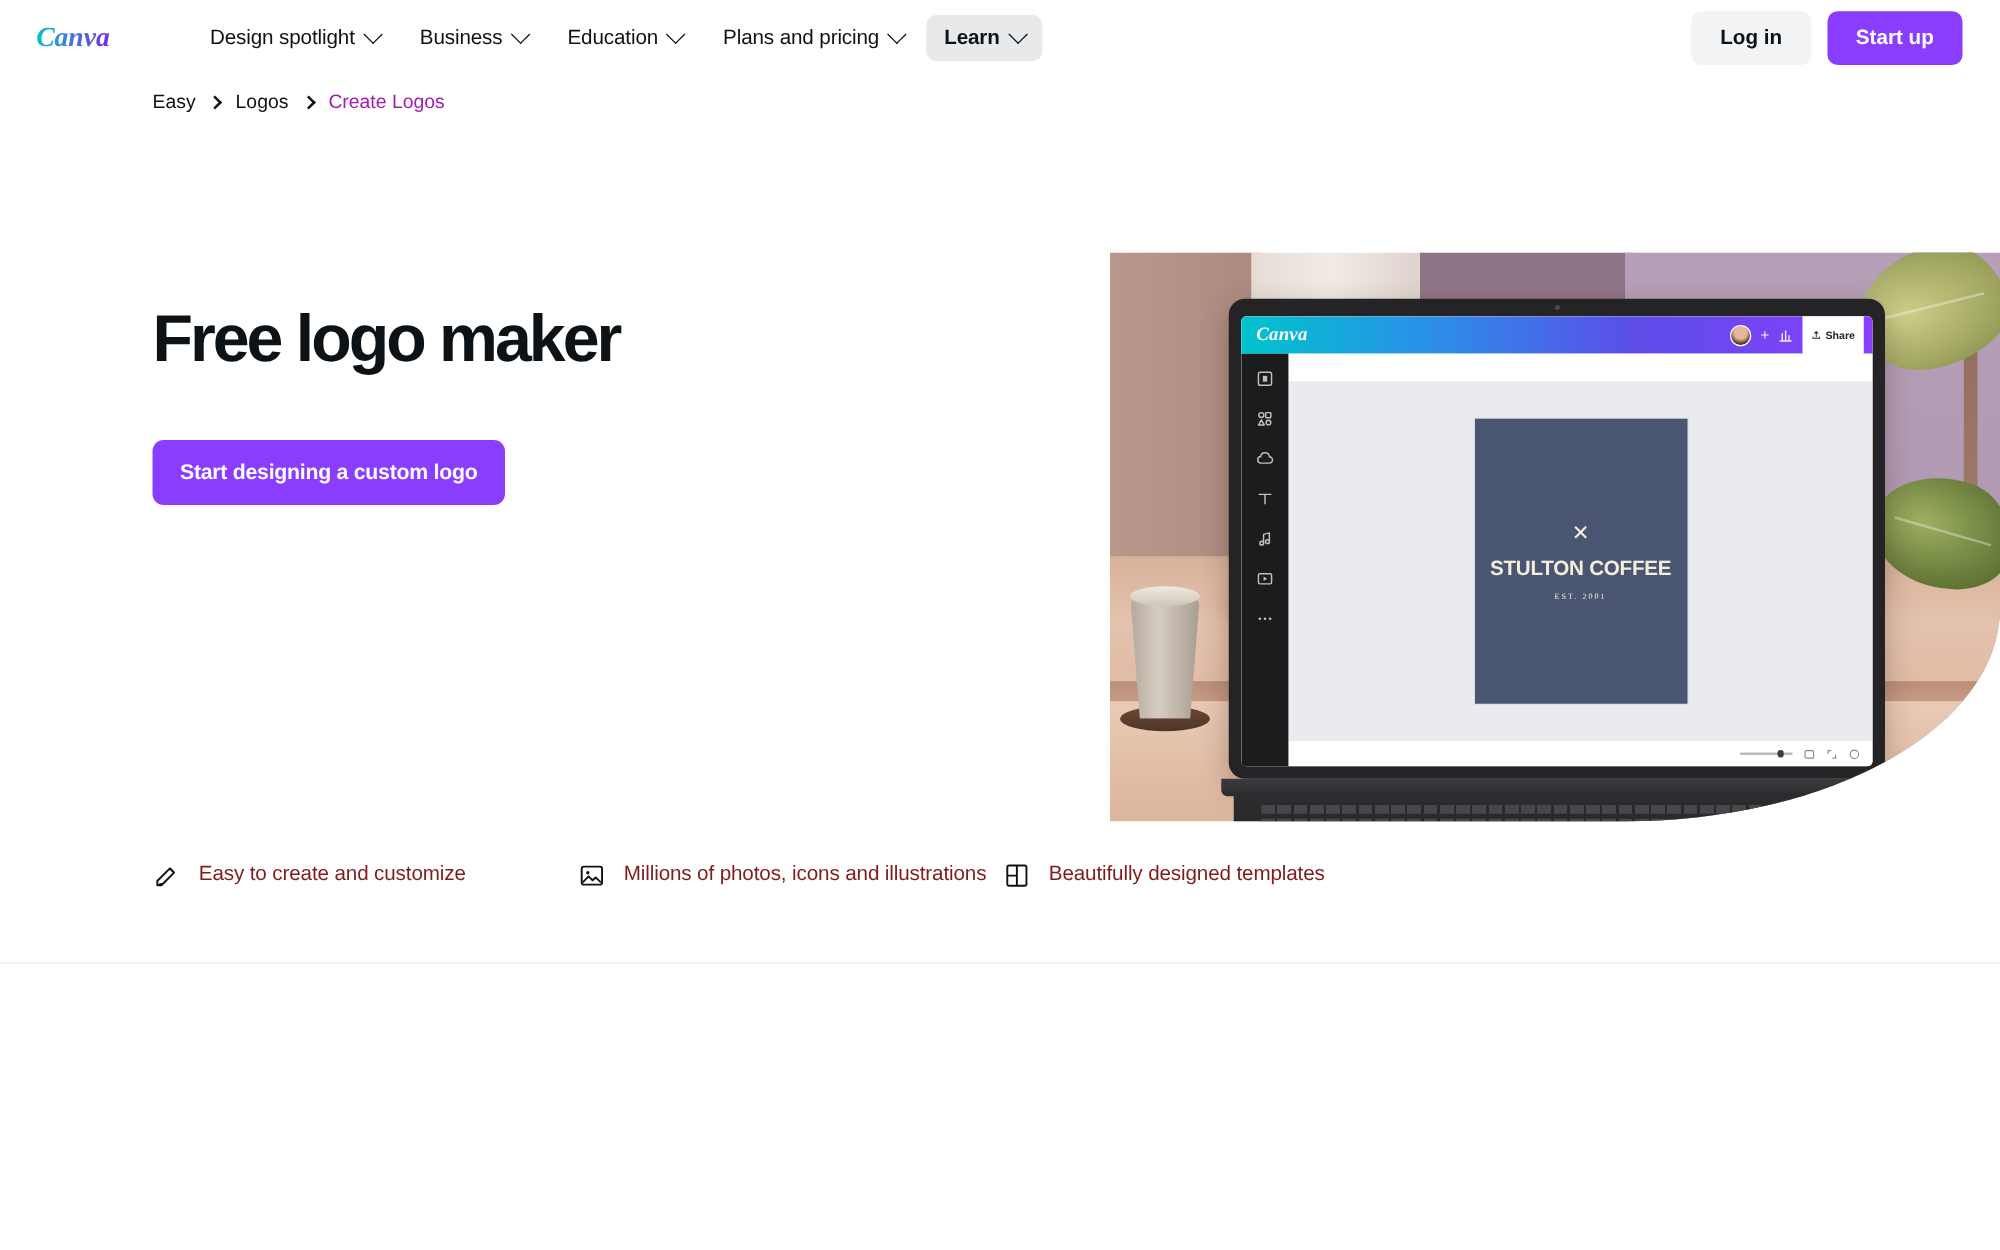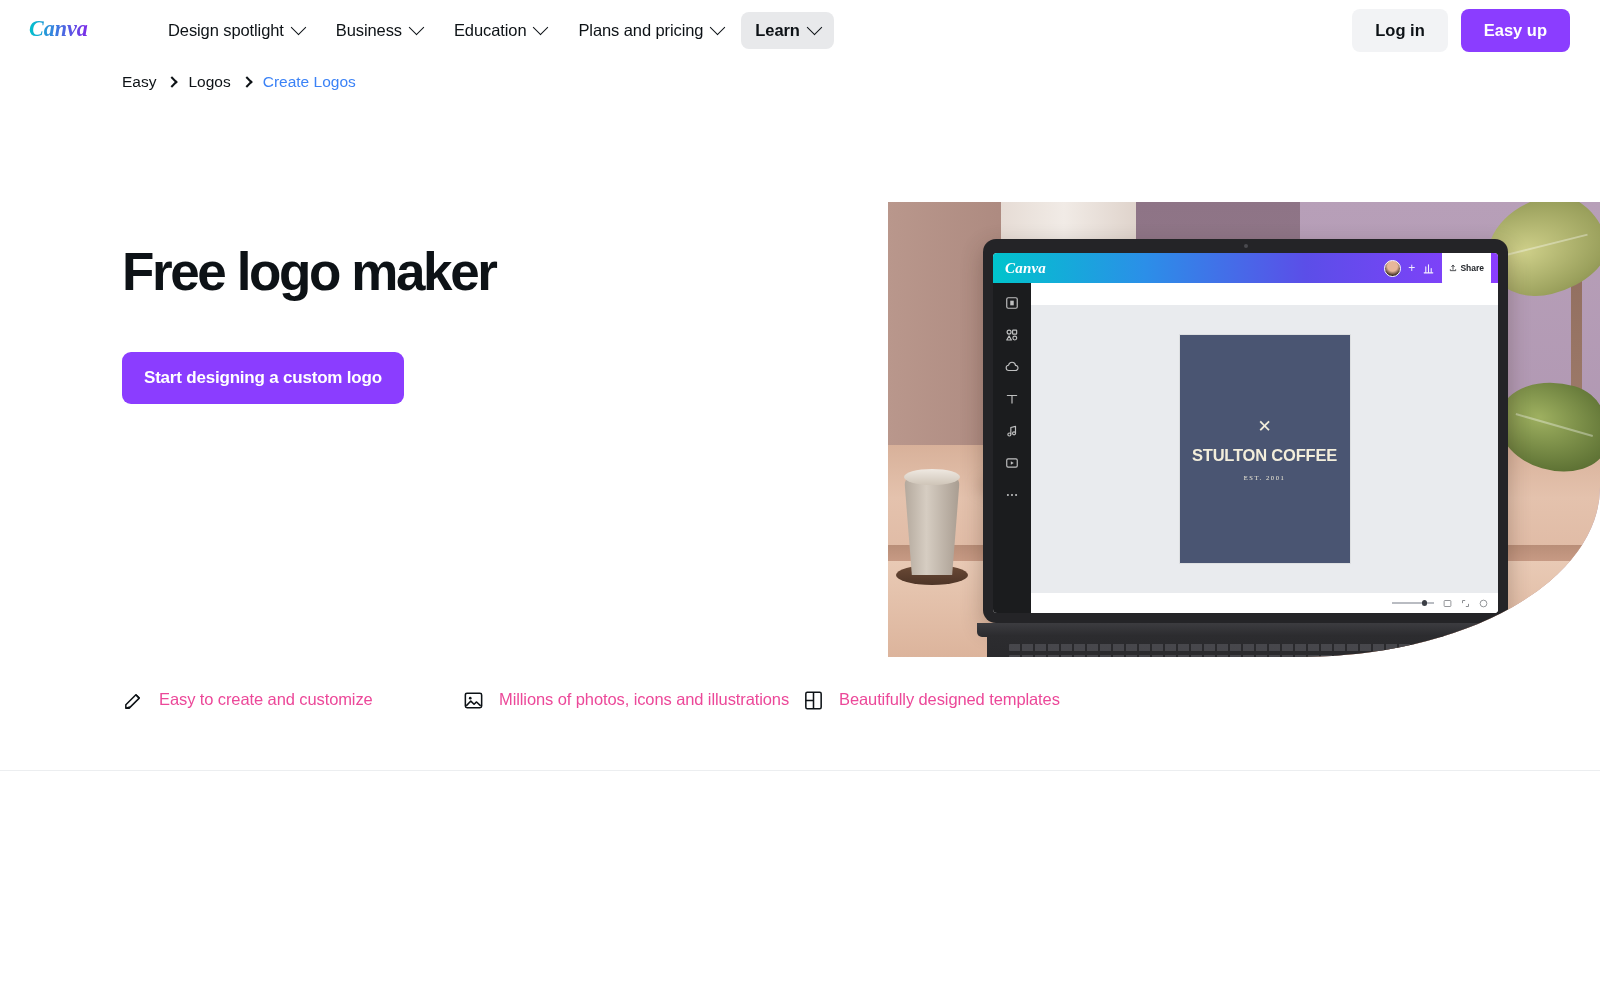"Easy up" button.btn-signup { text: Easy -> Start }
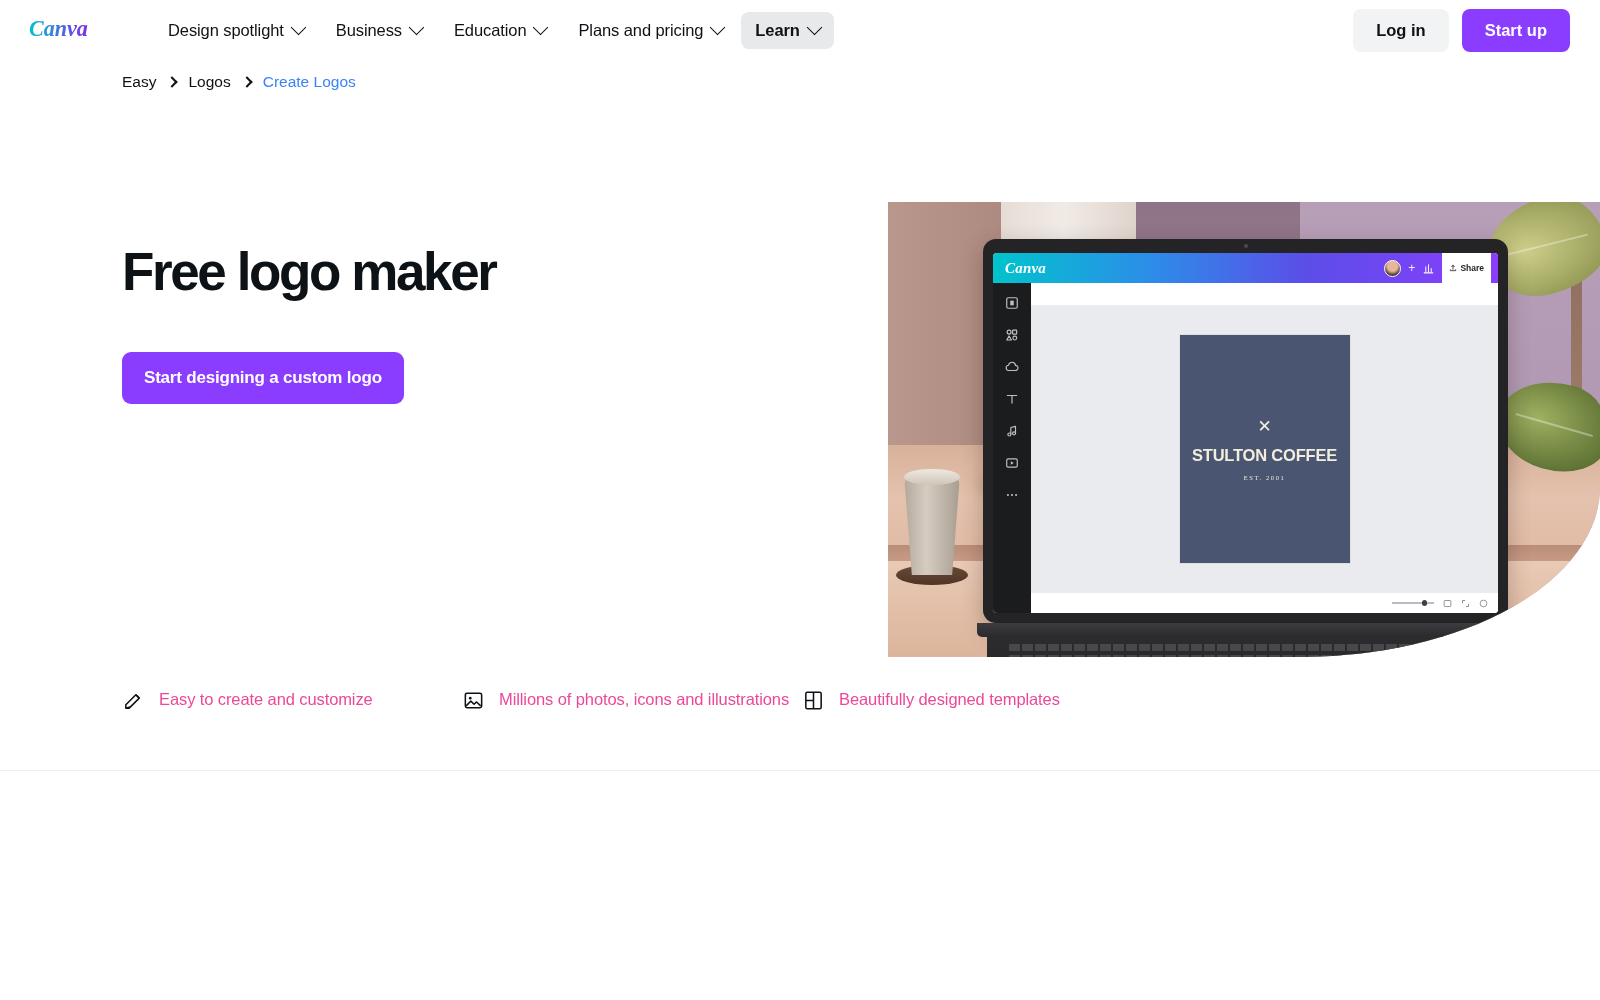"Create Logos" .bc-current { color: #3b82f6 -> #a21caf }
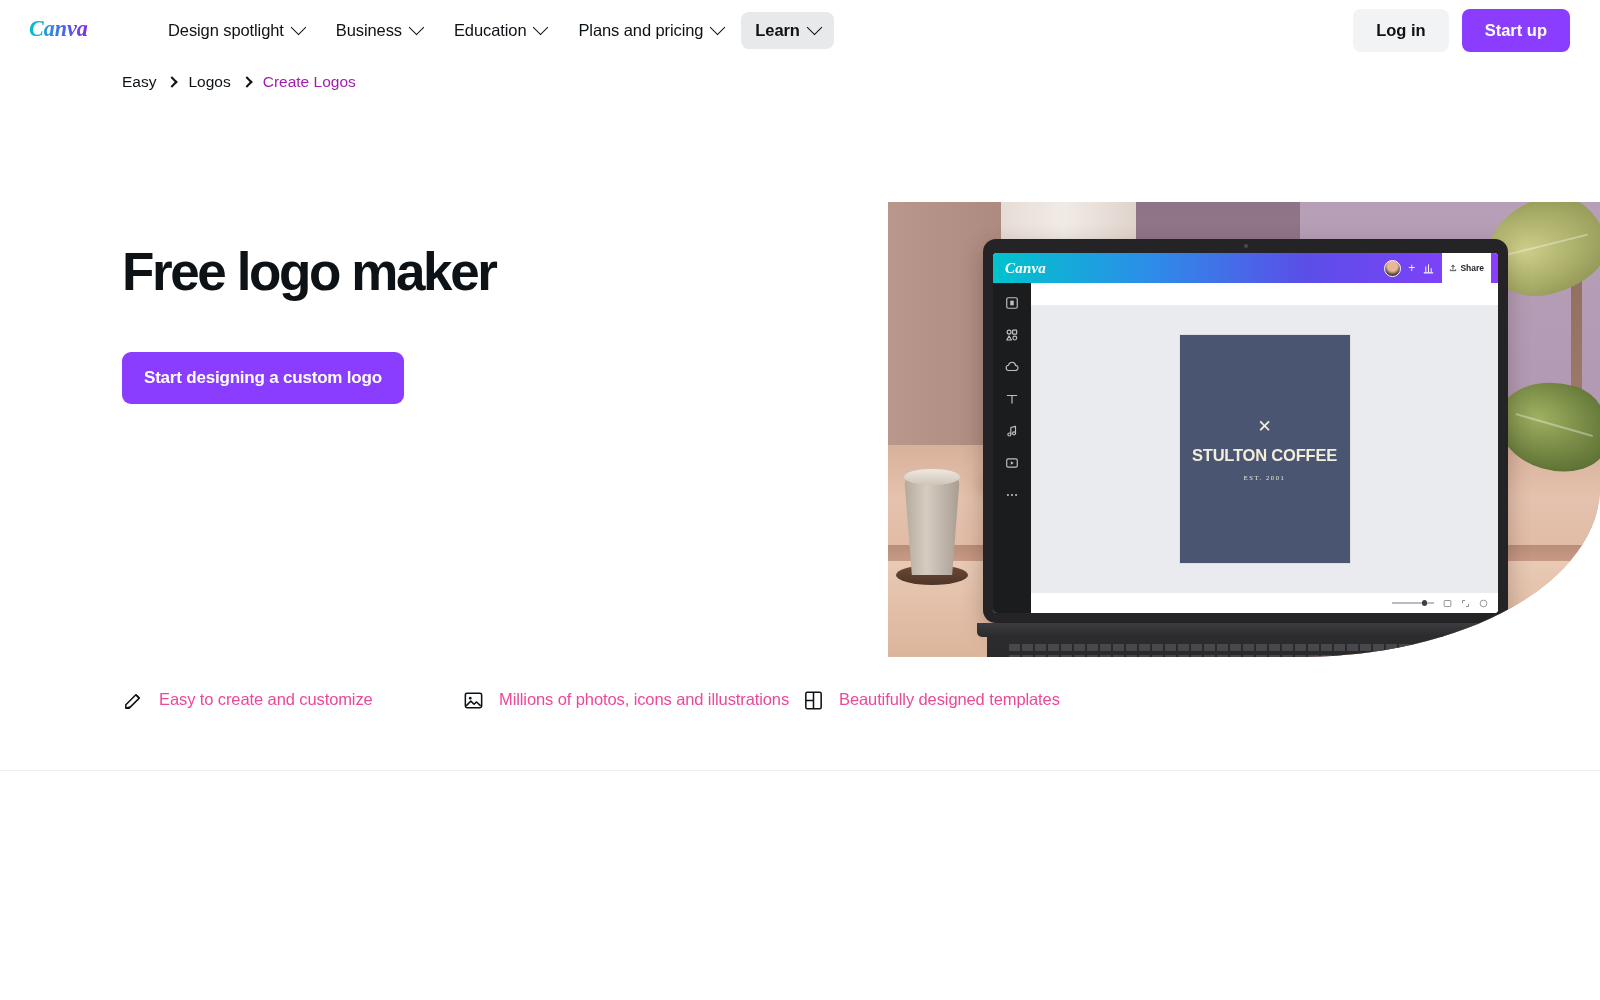"Easy to create and customize" .f-label { color: #ec4899 -> #7f1d1d }
